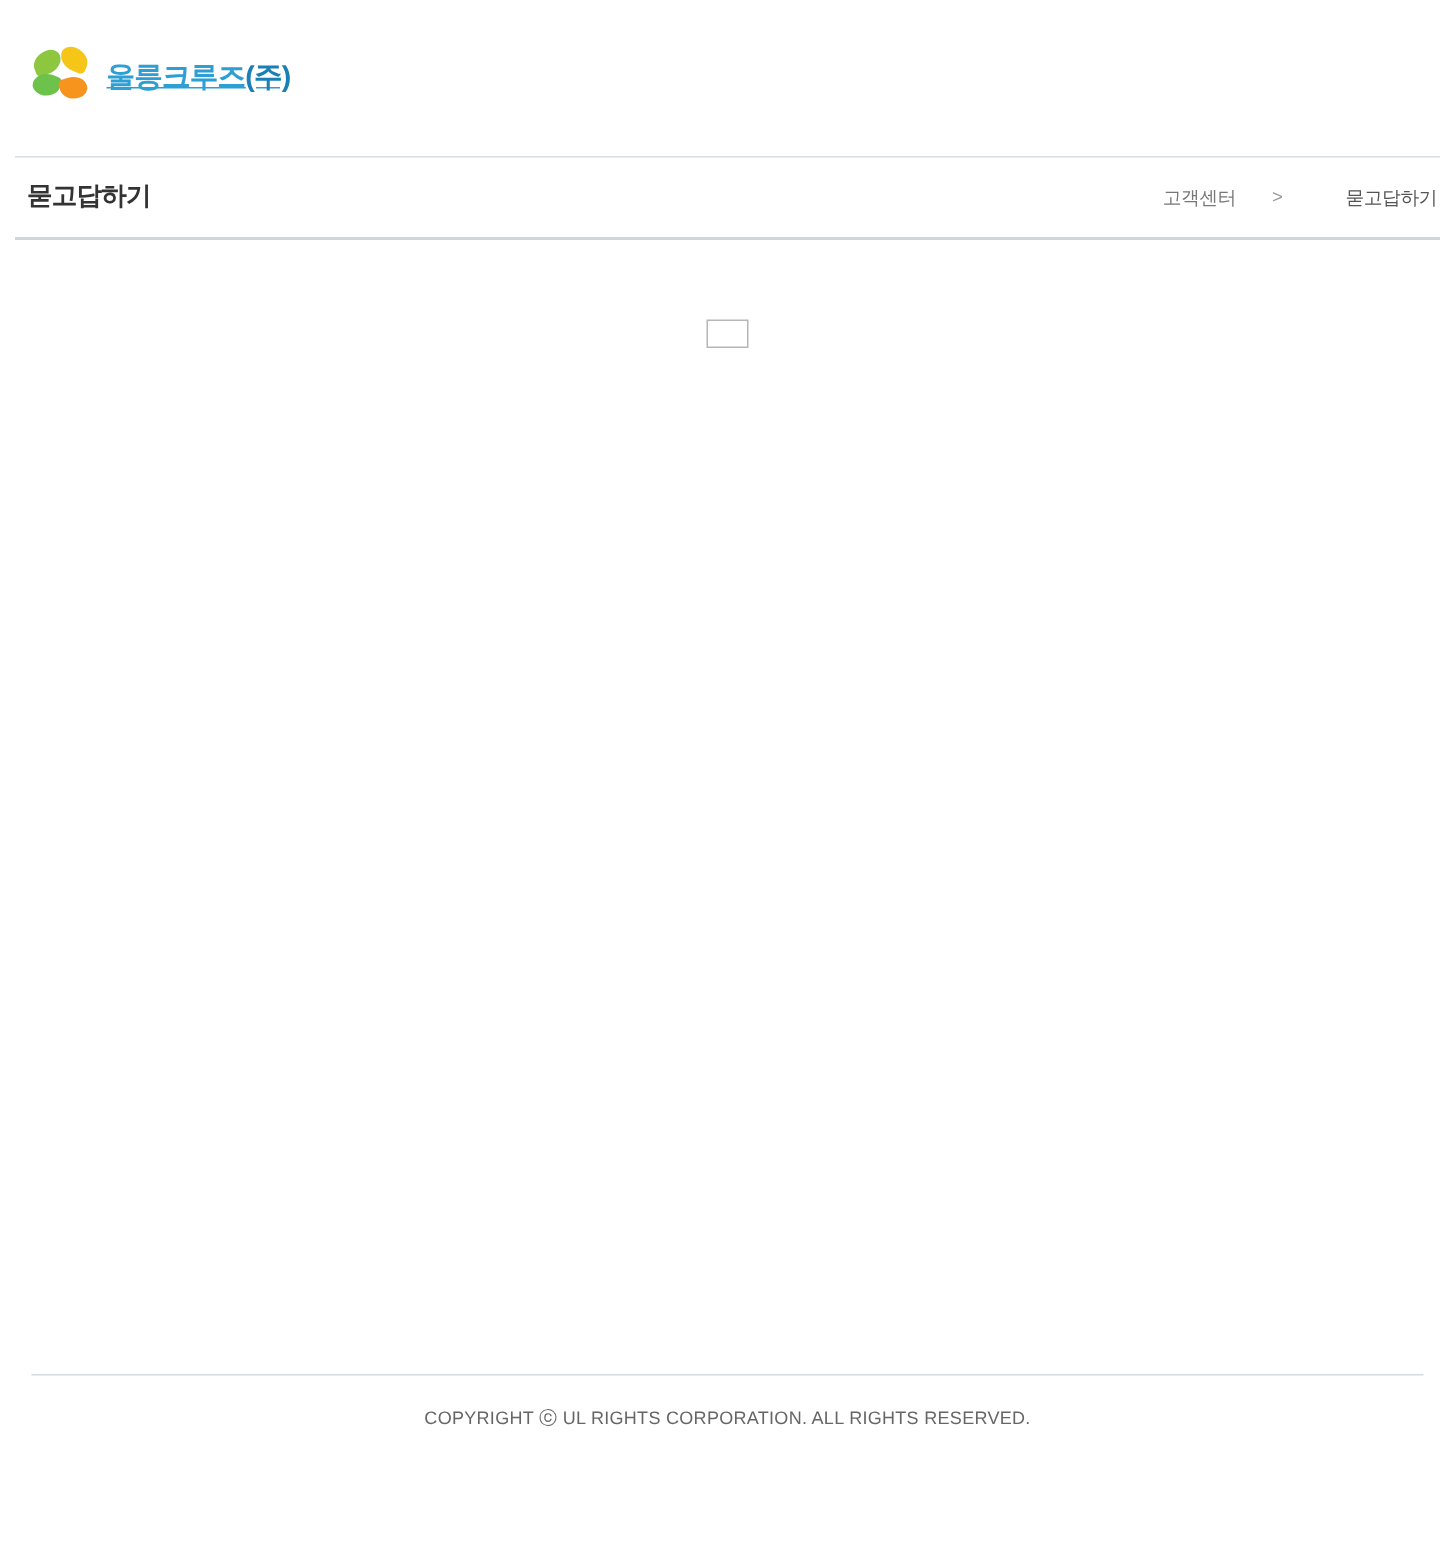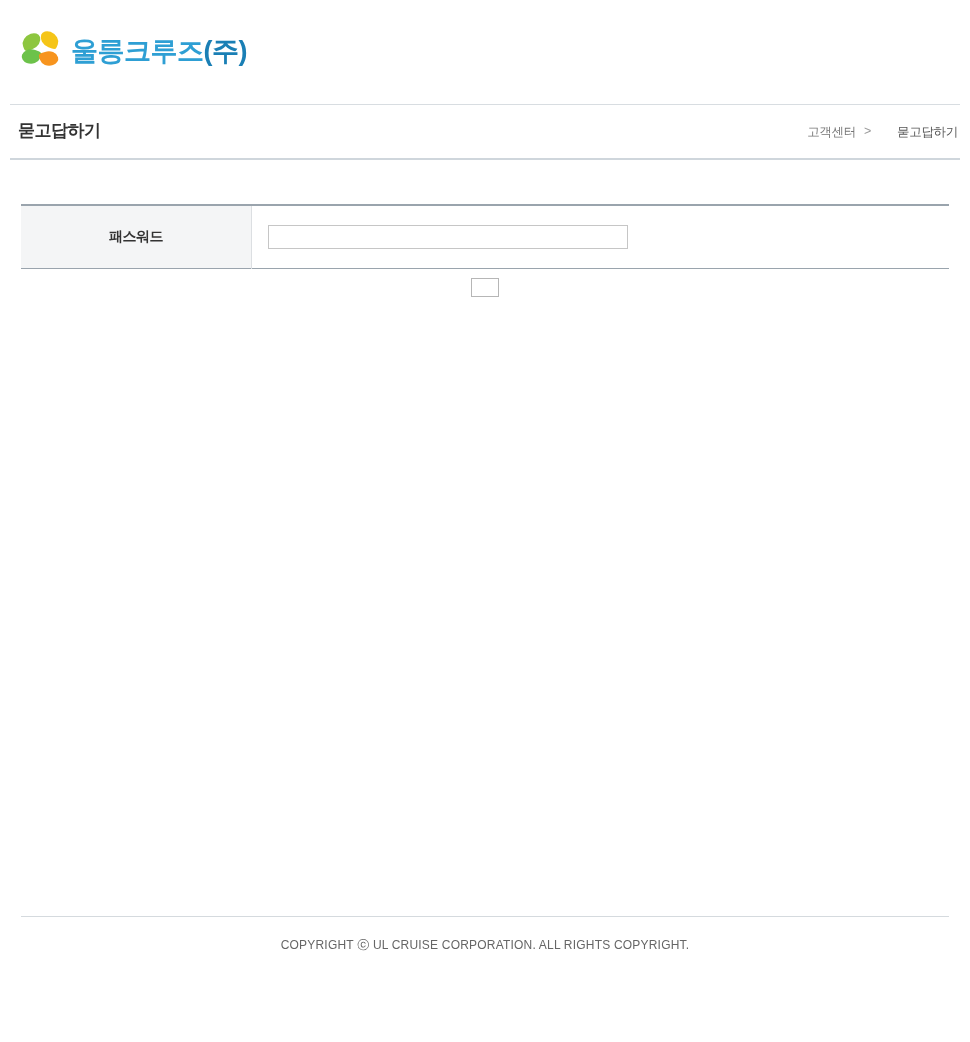"울릉크루즈(주)" .logo-text { font-size: 27px -> 19px; text-decoration: none -> underline }
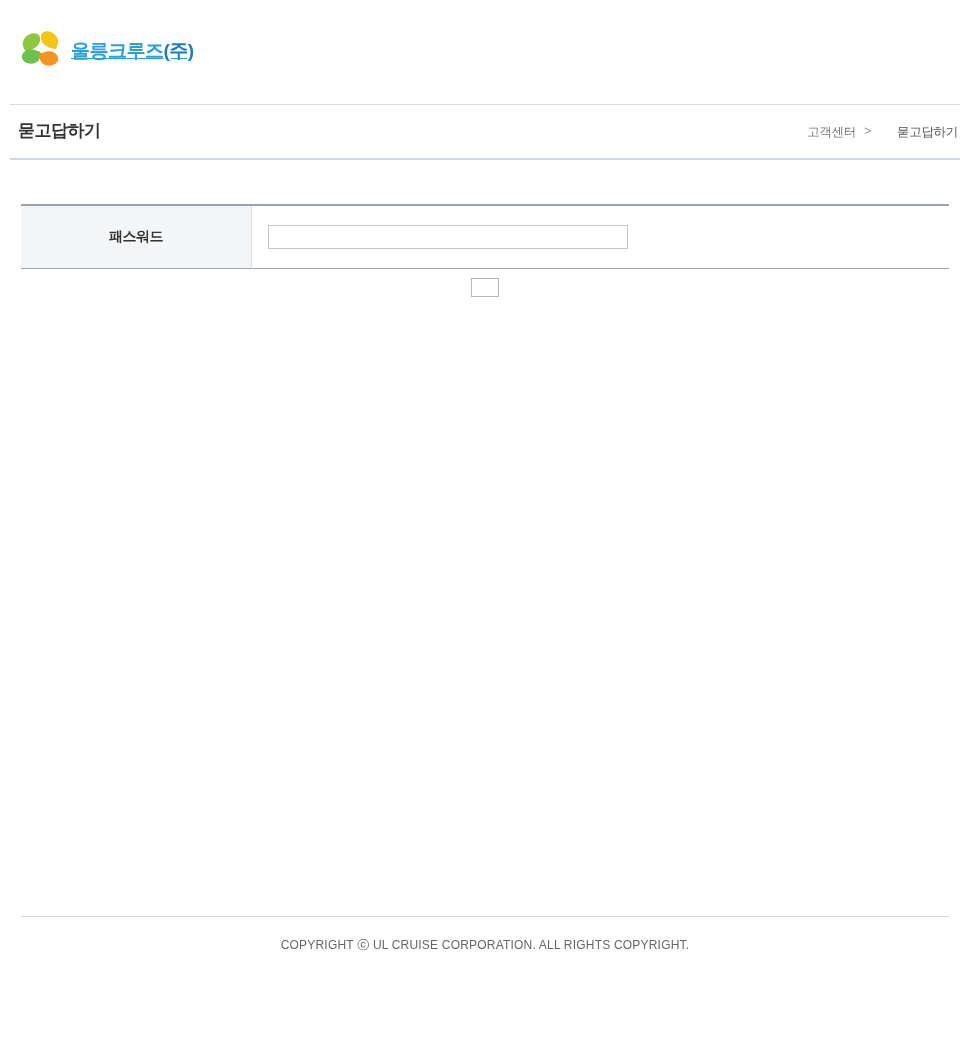"고객센터" .breadcrumb { gap: 6px -> 22px }
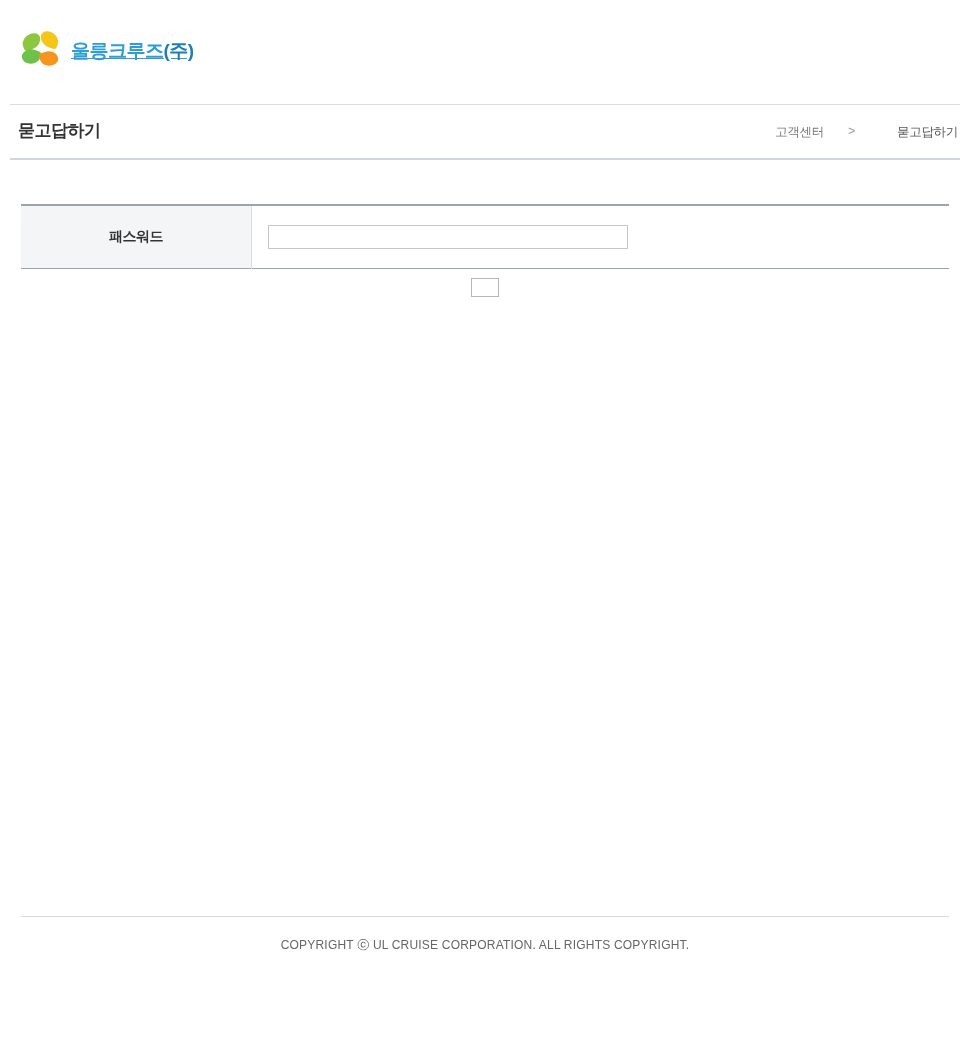"패스워드" table.pw-table { html: <table> <tbody> <tr> <th>패스워드</th> <td> <input> </td> </tr> </tbody> </table> -> none }
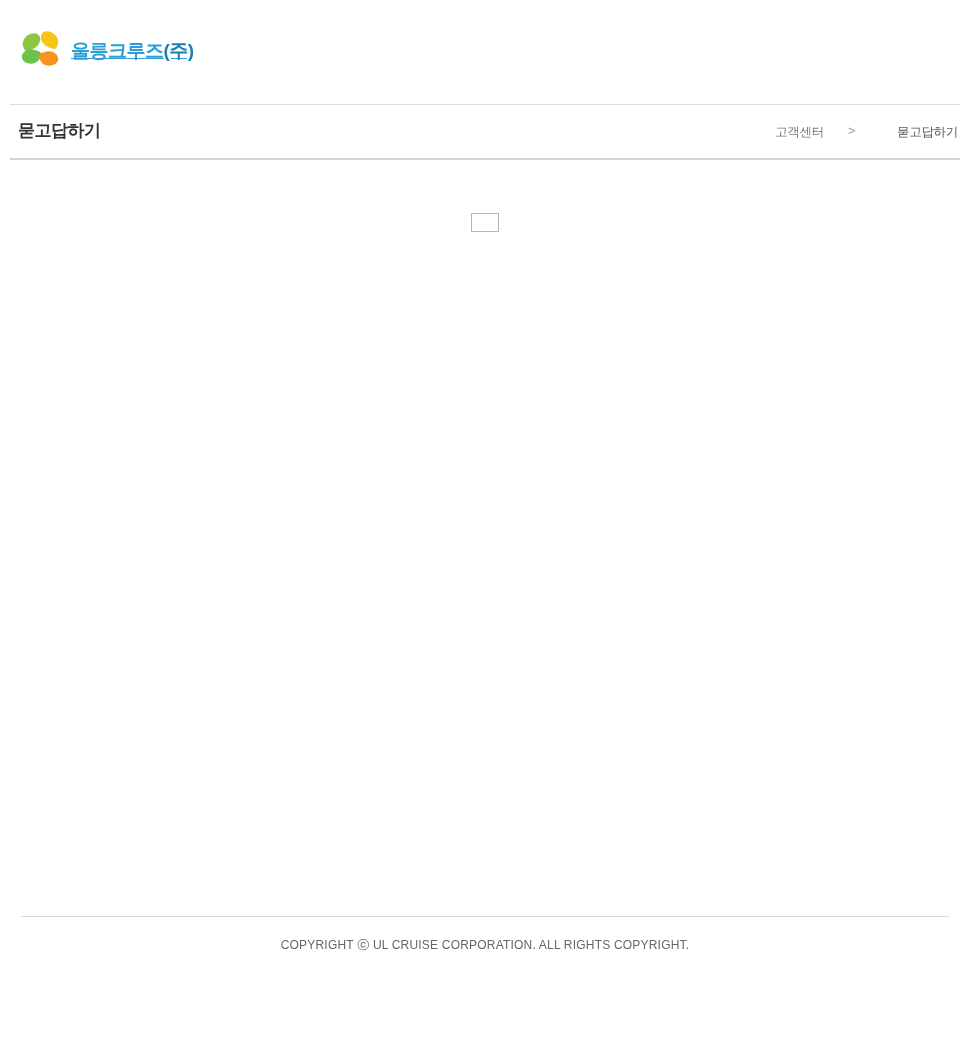"COPYRIGHT ⓒ UL CRUISE CORPORATION." div.copyright { text: CRUISE CORPORATION. ALL RIGHTS COPYRIGHT -> RIGHTS CORPORATION. ALL RIGHTS RESERVED }
